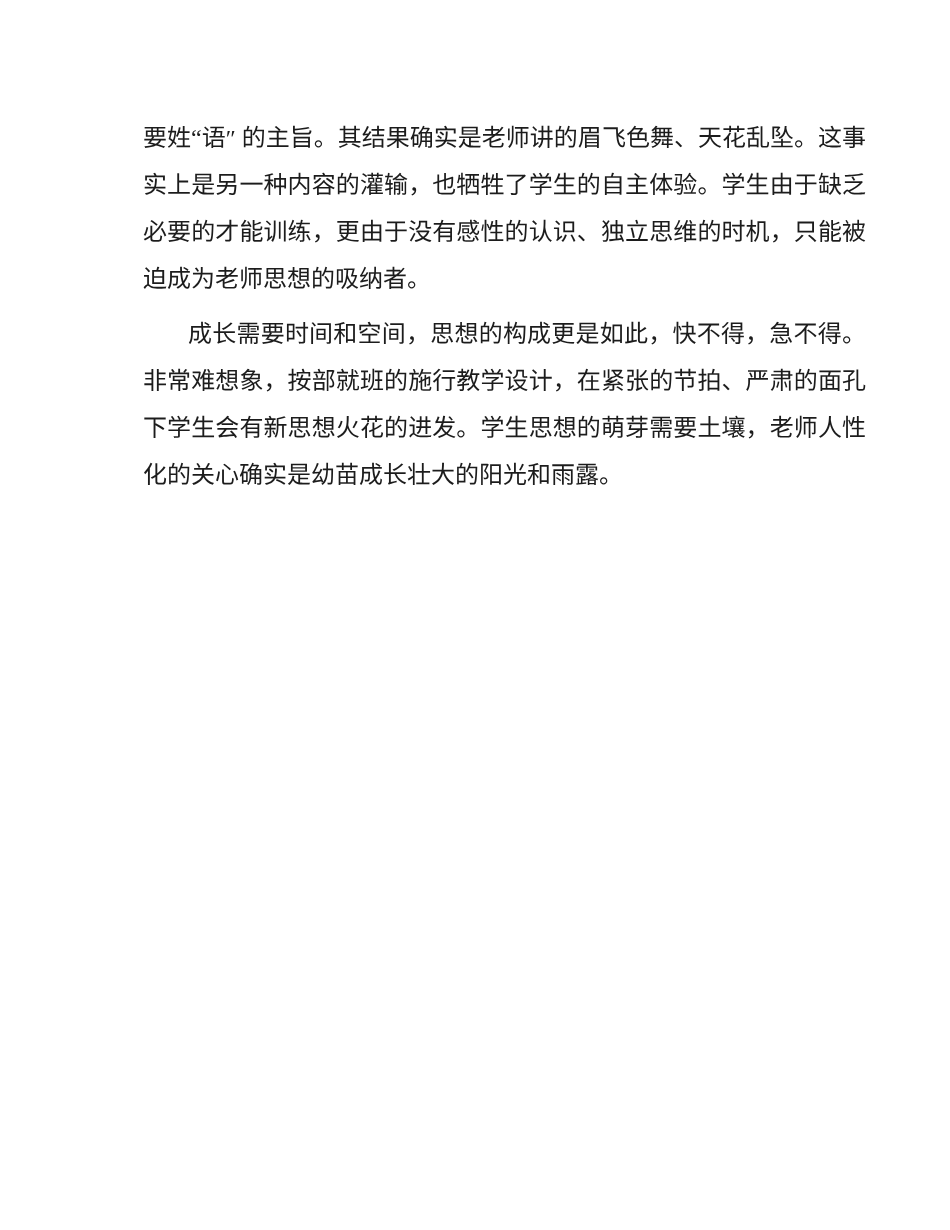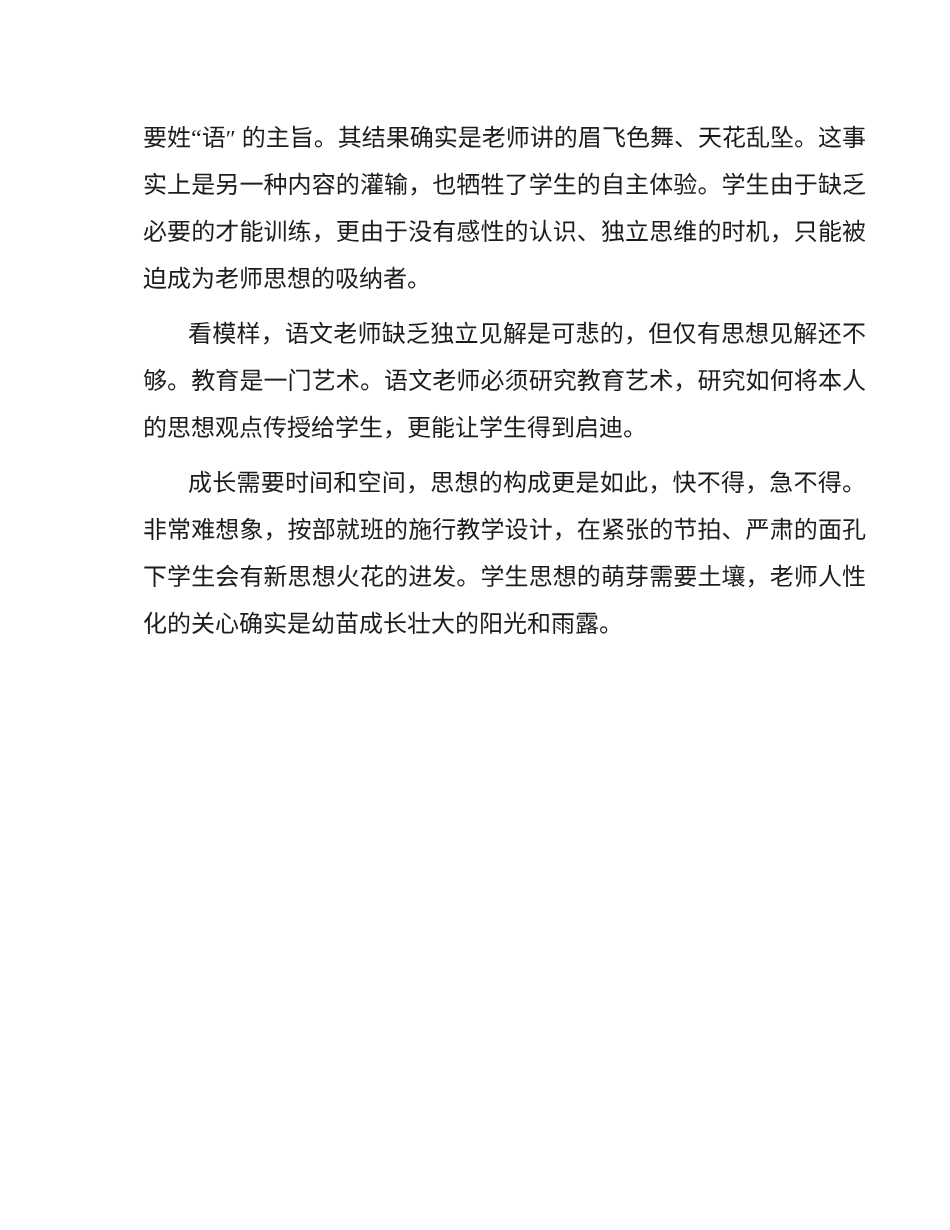"看模样，语文老师缺乏独立见解是可悲的，但仅有思想见解还不够。教育是一门艺术。语文" p.para { html: <p>看模样，语文老师缺乏独立见解是可悲的，但仅有思想见解还不够。教育是一门艺术。语文老师必须研究教育艺术，研究如何将本人的思想观点传授给学生，更能让学生得到启迪。</p> -> none }
